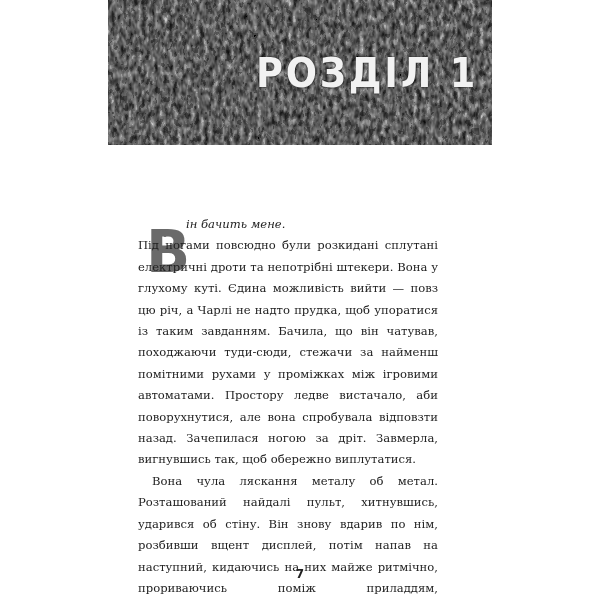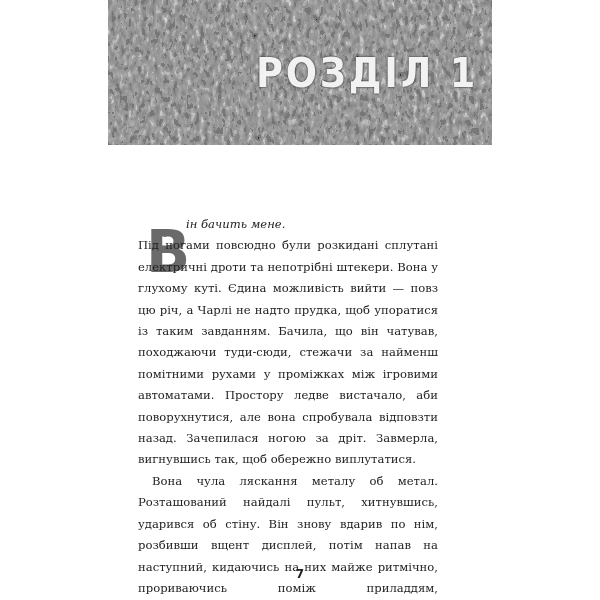"РОЗДІЛ 1" .banner { background: #737373 -> #000000 }
